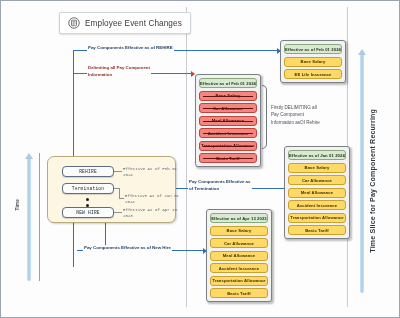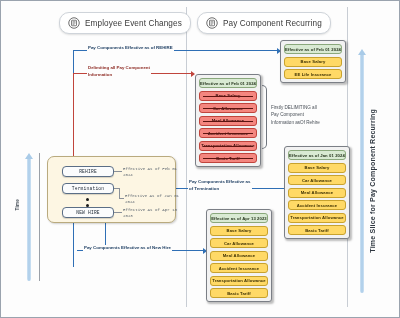"Employee Event Changes" .hdr { border-radius: 10px -> 2px }
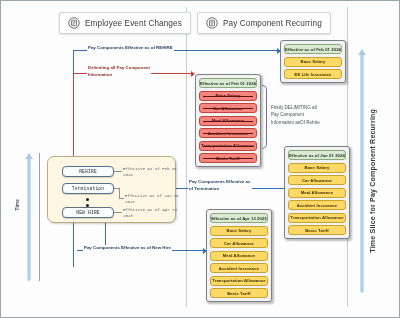"Pay Component Recurring" div.hdr { html: <div> <svg> <circle></circle> <rect></rect> <line></line> <line></line> <line></line> </svg> <span>Pay Component Recurring</span> </div> -> none }
